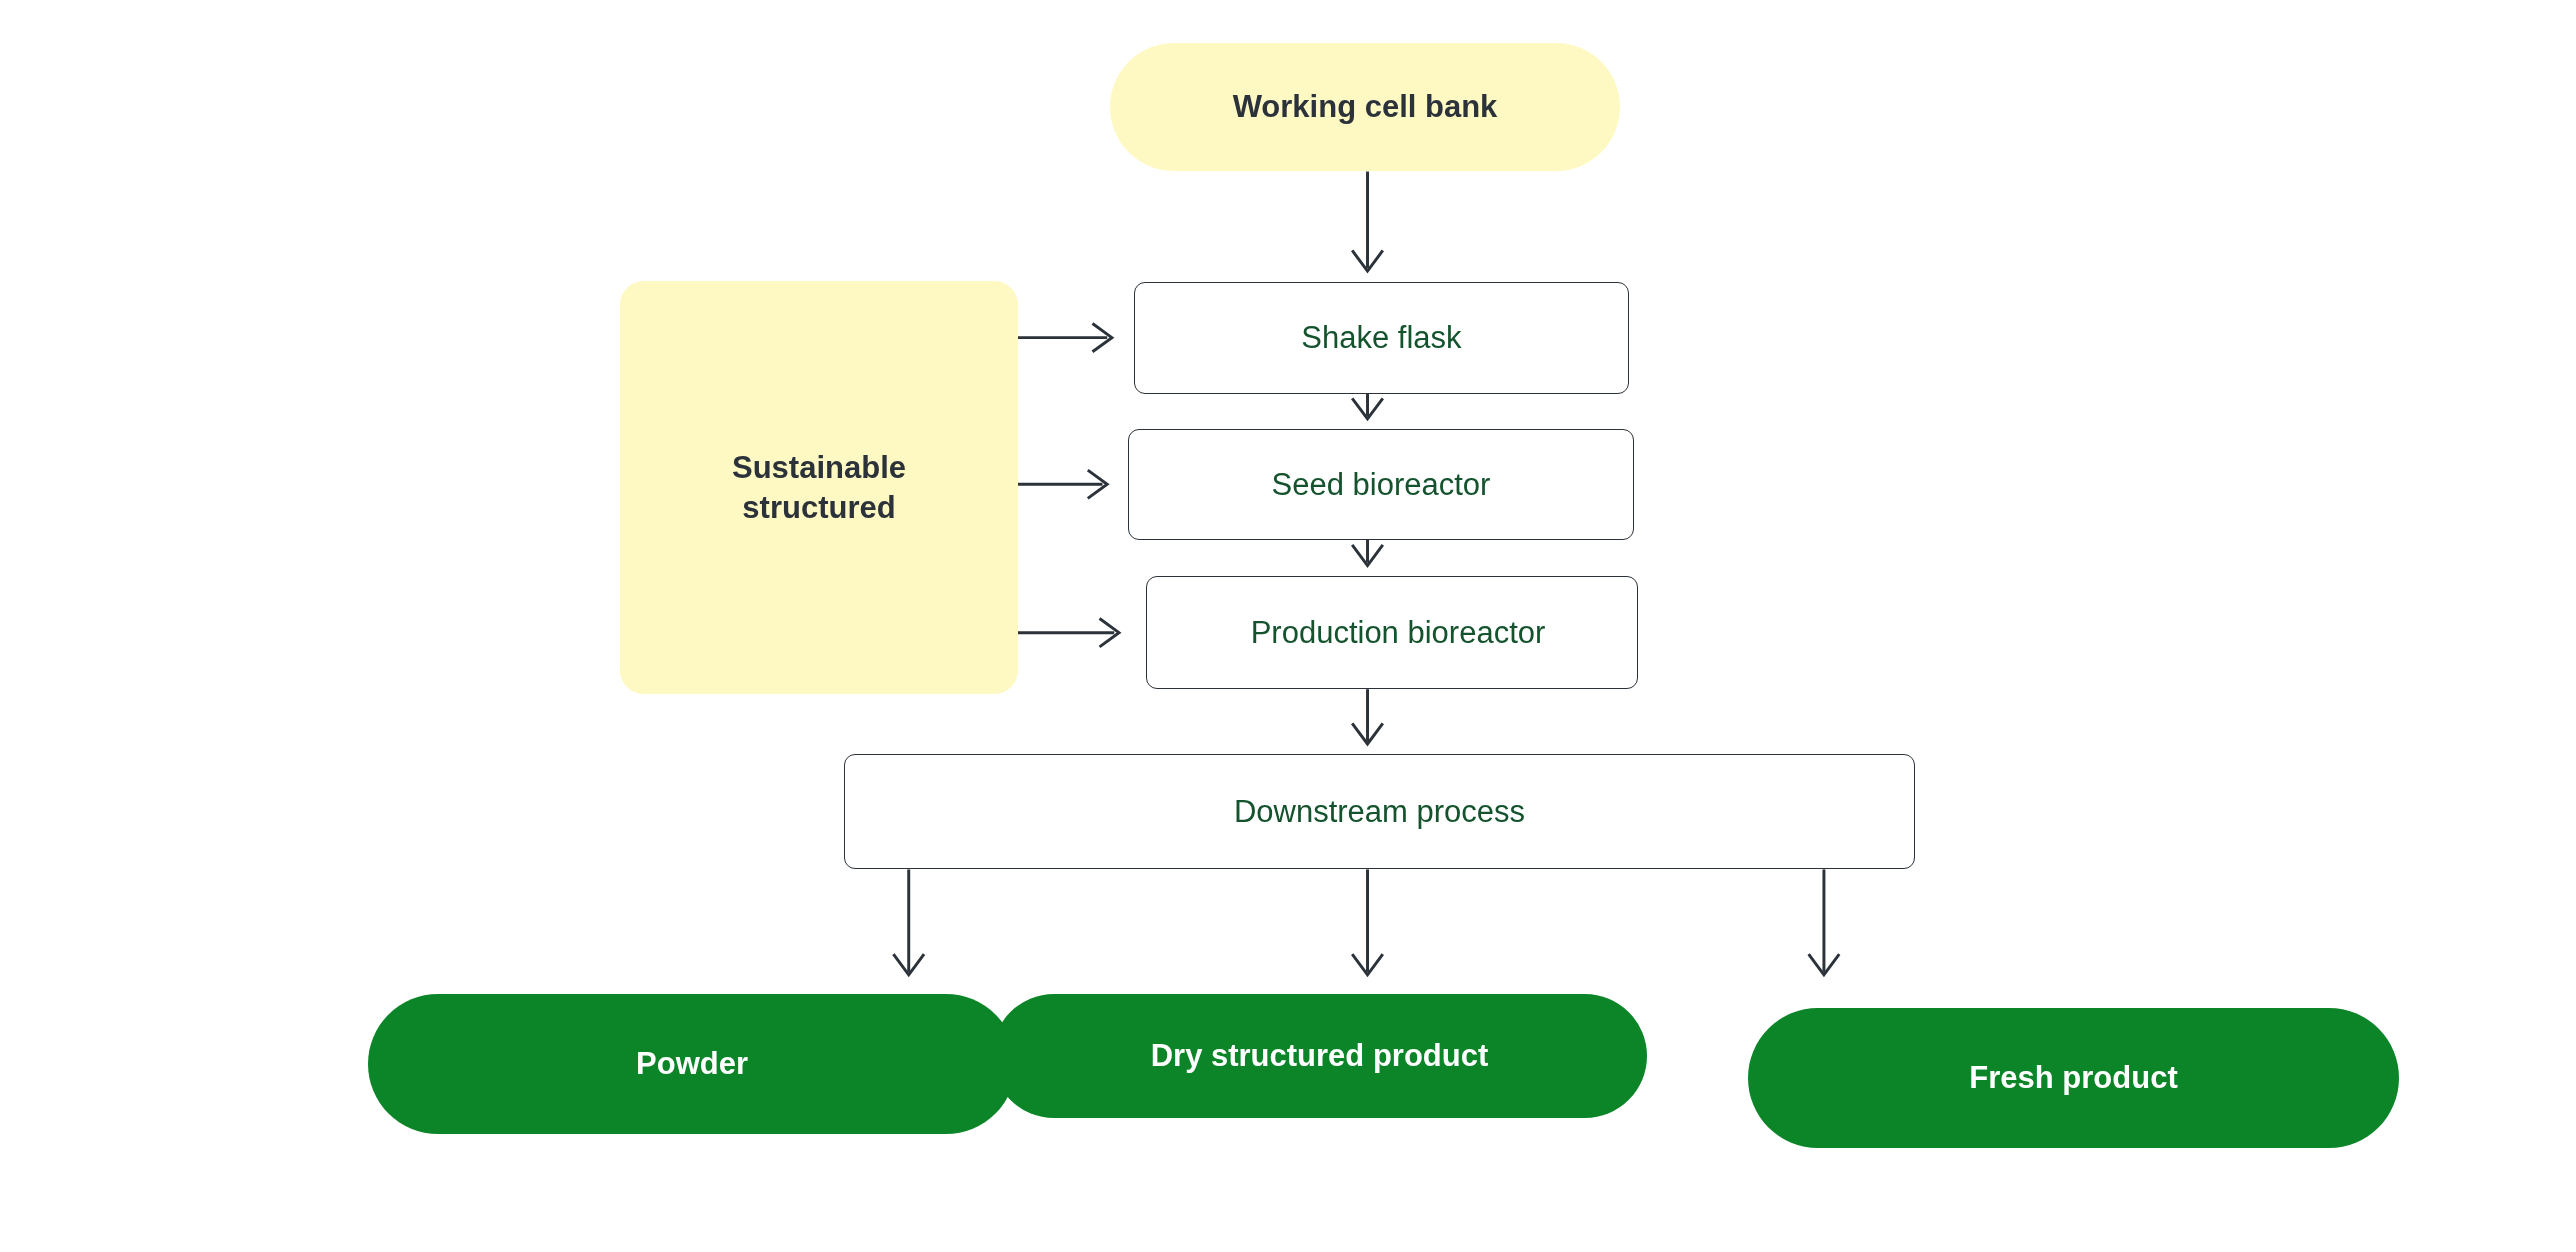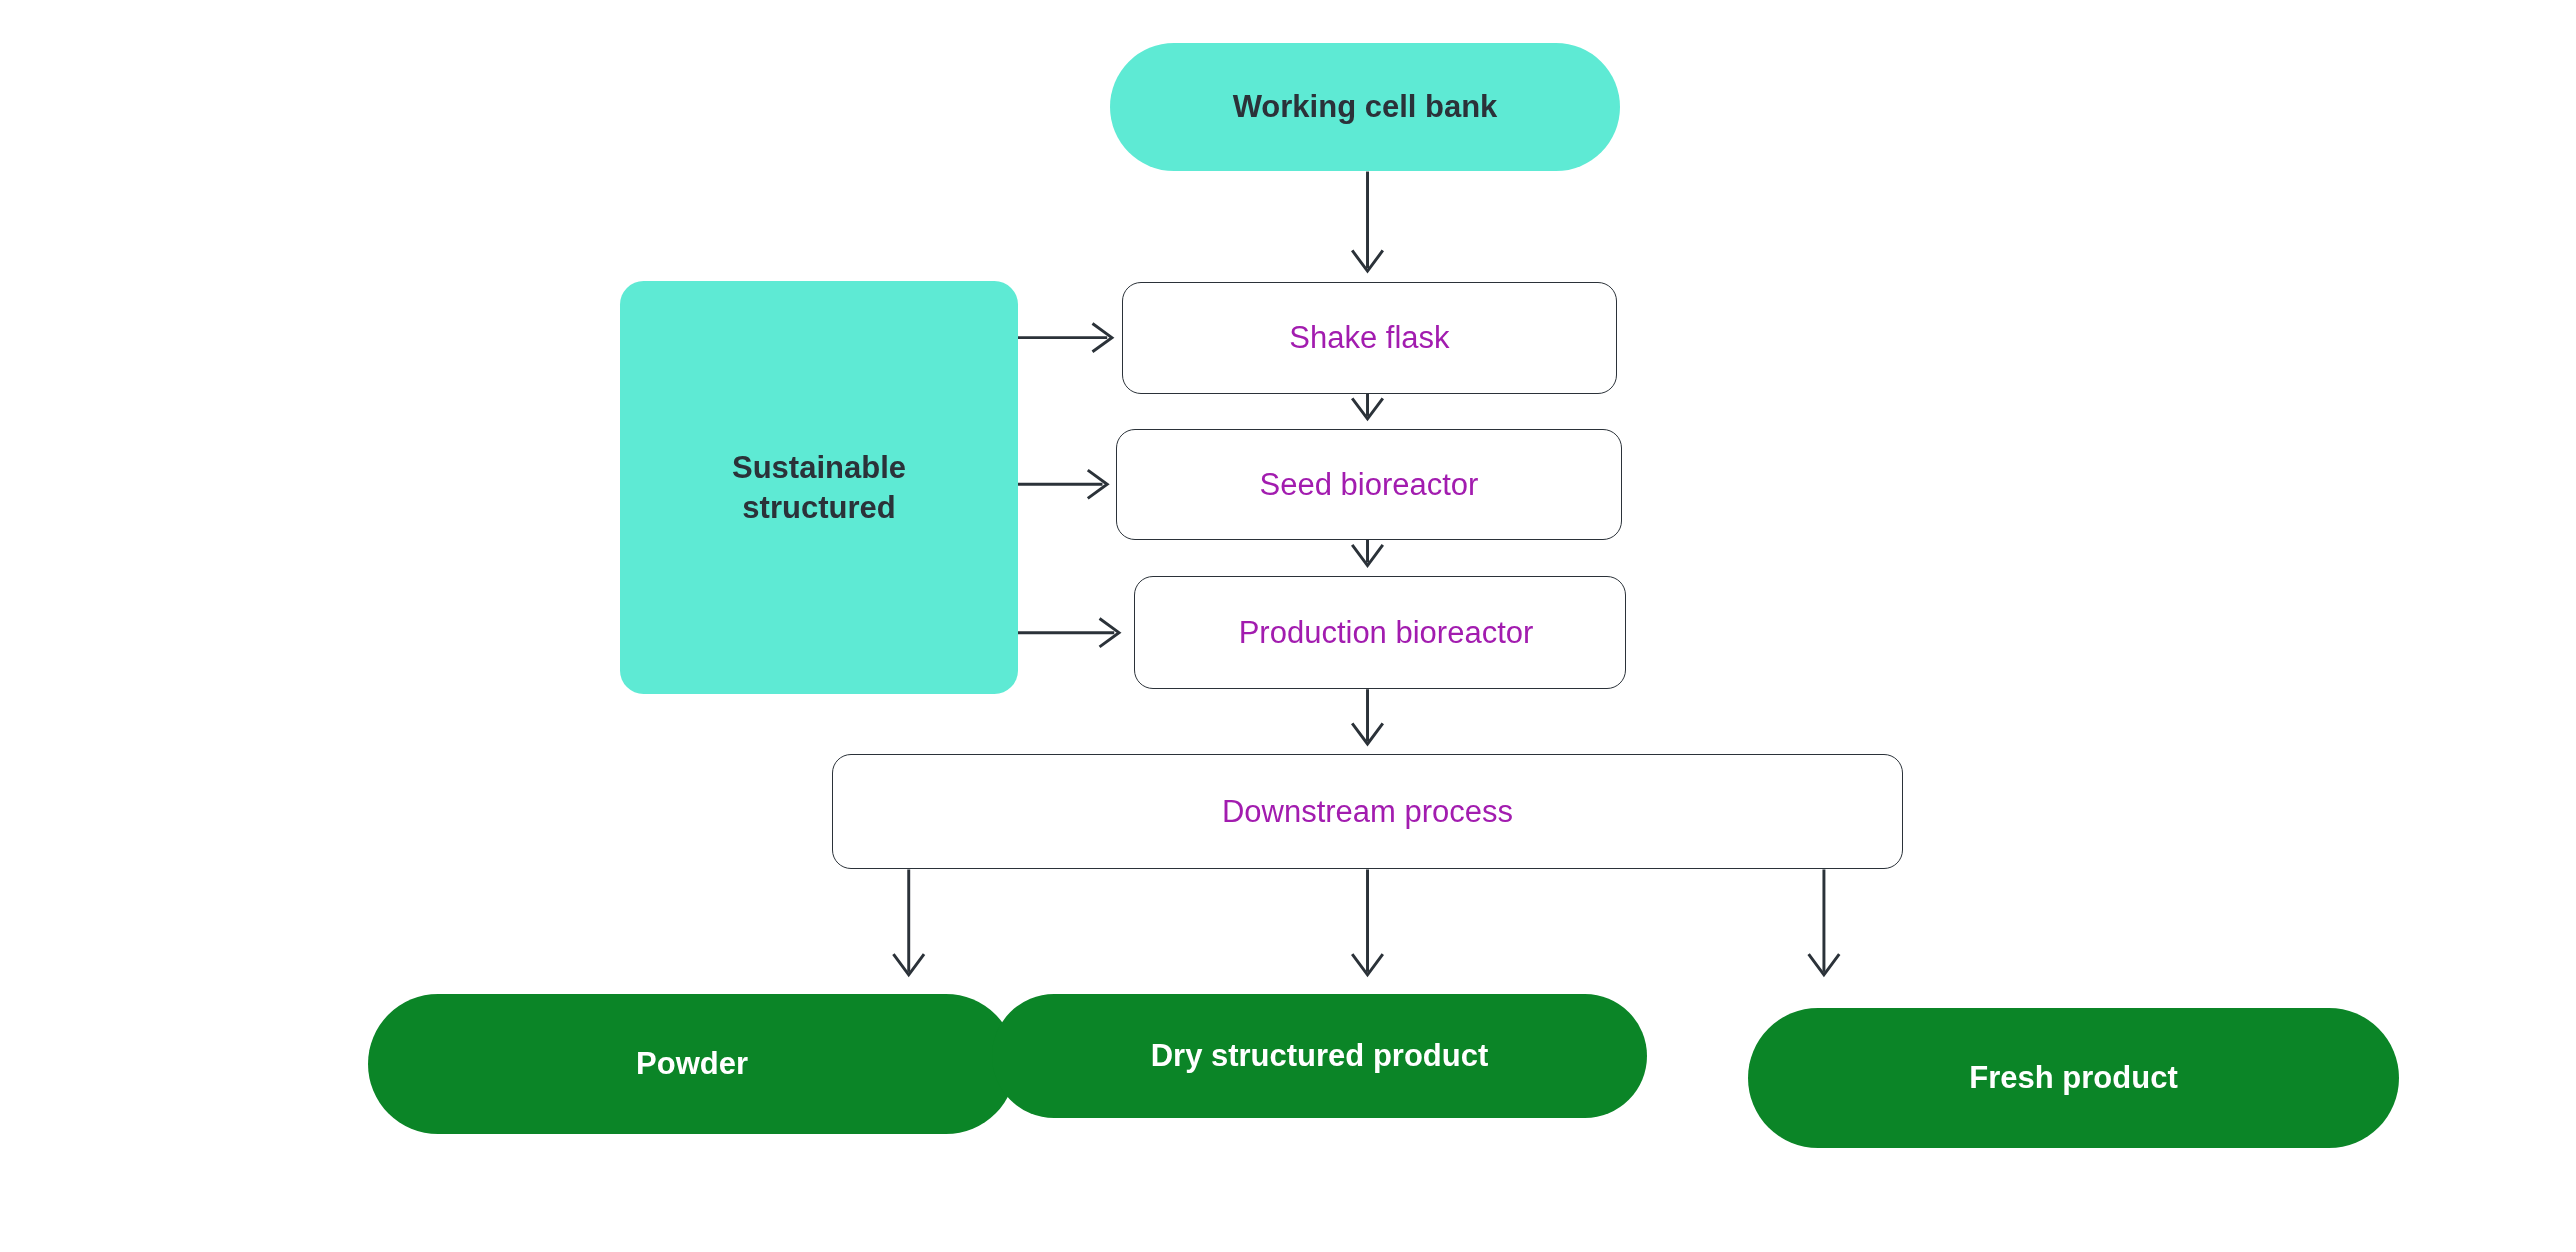"Working cell bank" .node-blue { background: #5eead4 -> #fef9c3 }
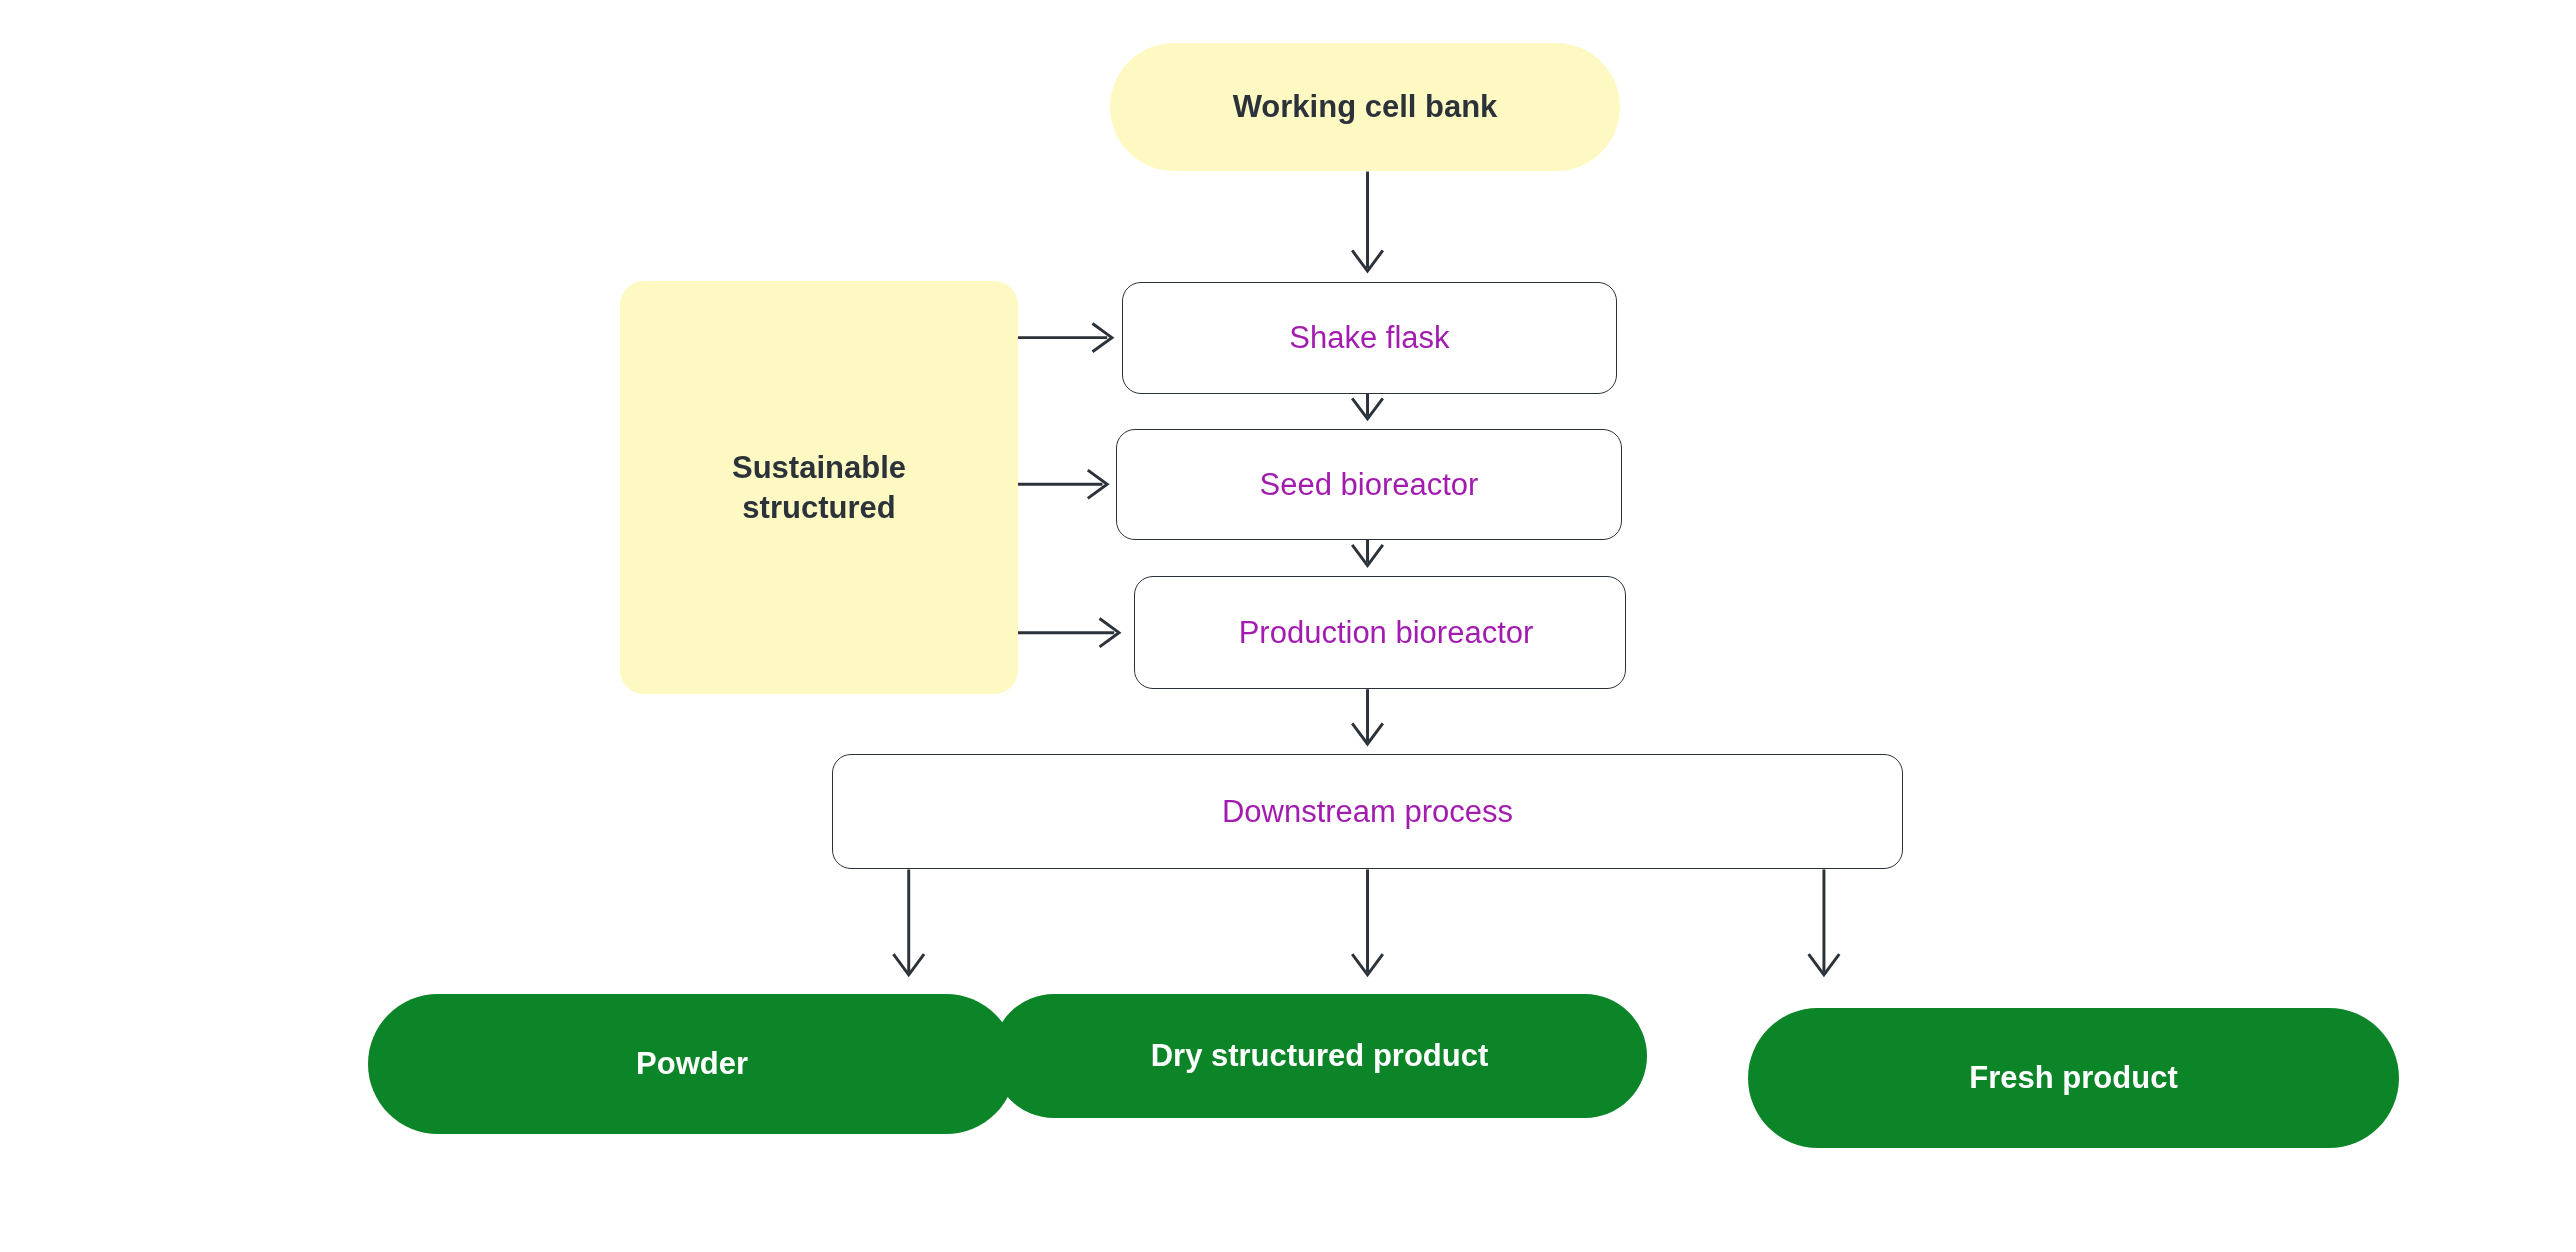"Shake flask" .node-white { border-radius: 19px -> 11px; color: #a21caf -> #14532d; margin-left: none -> 12px }
